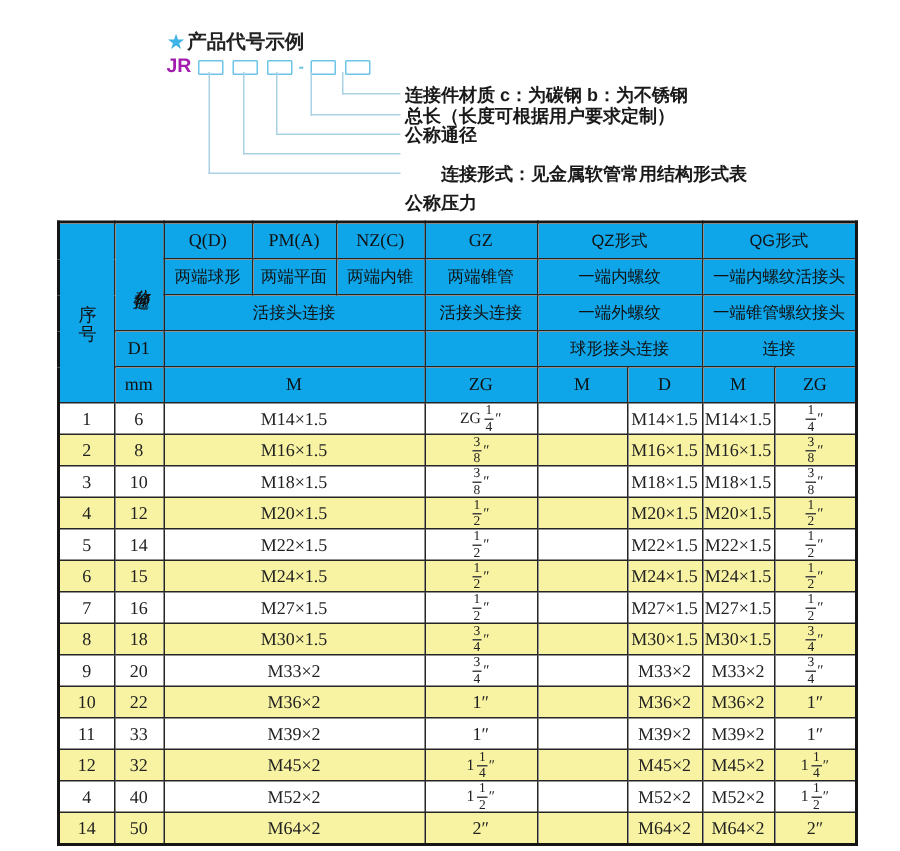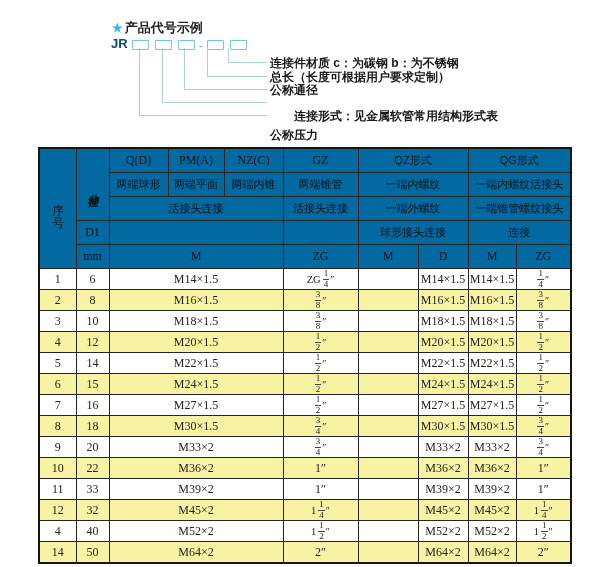"JR" .code-prefix { color: #0c4a6e -> #a21caf }
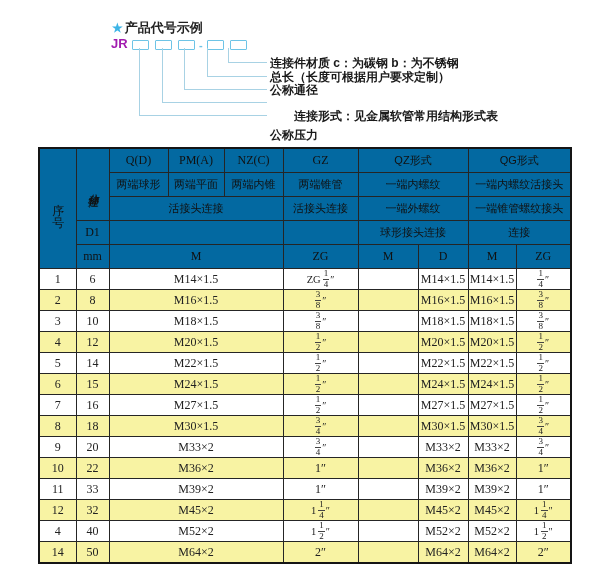"Q(D)" thead th { background: #0369a1 -> #0ea5e9 }
